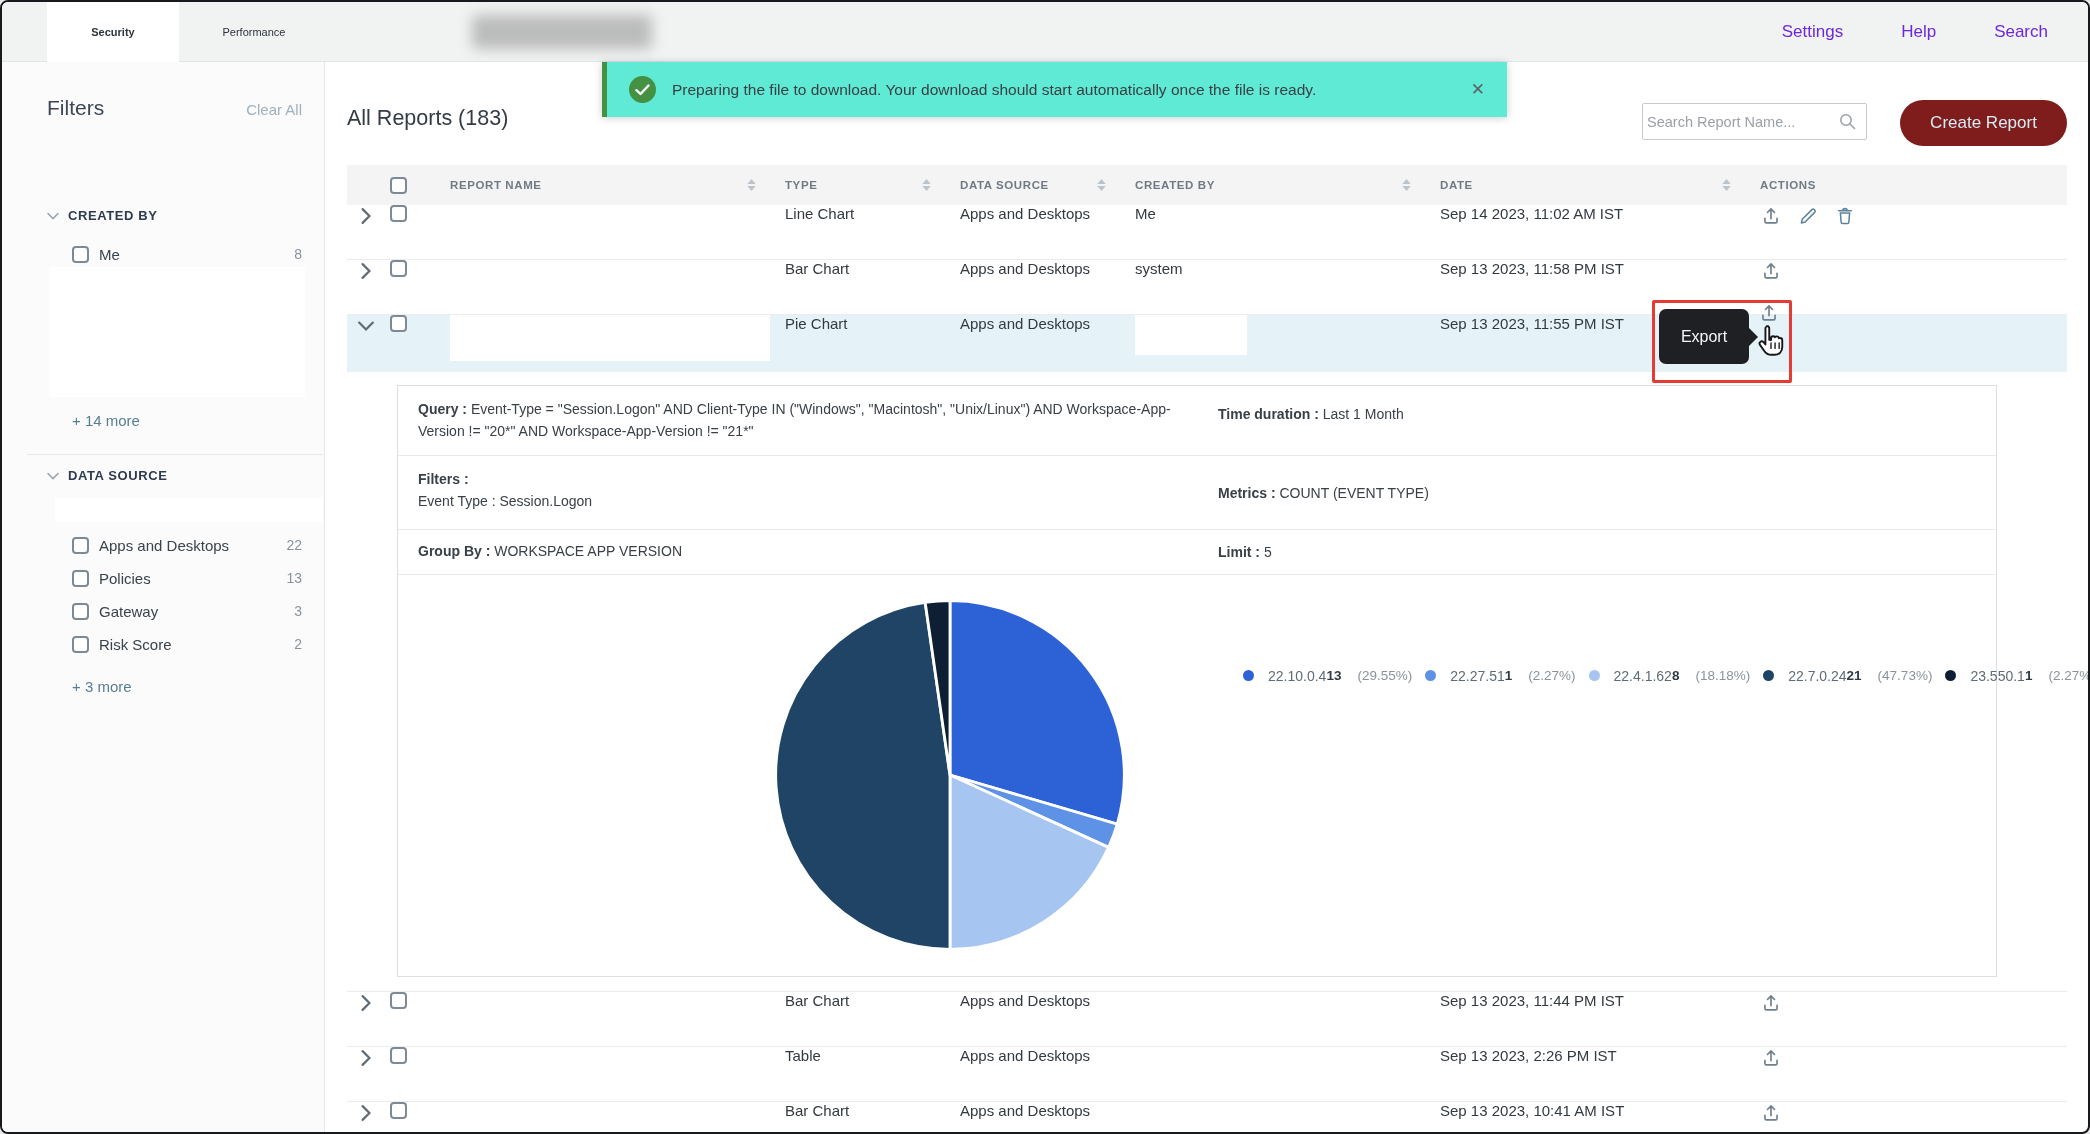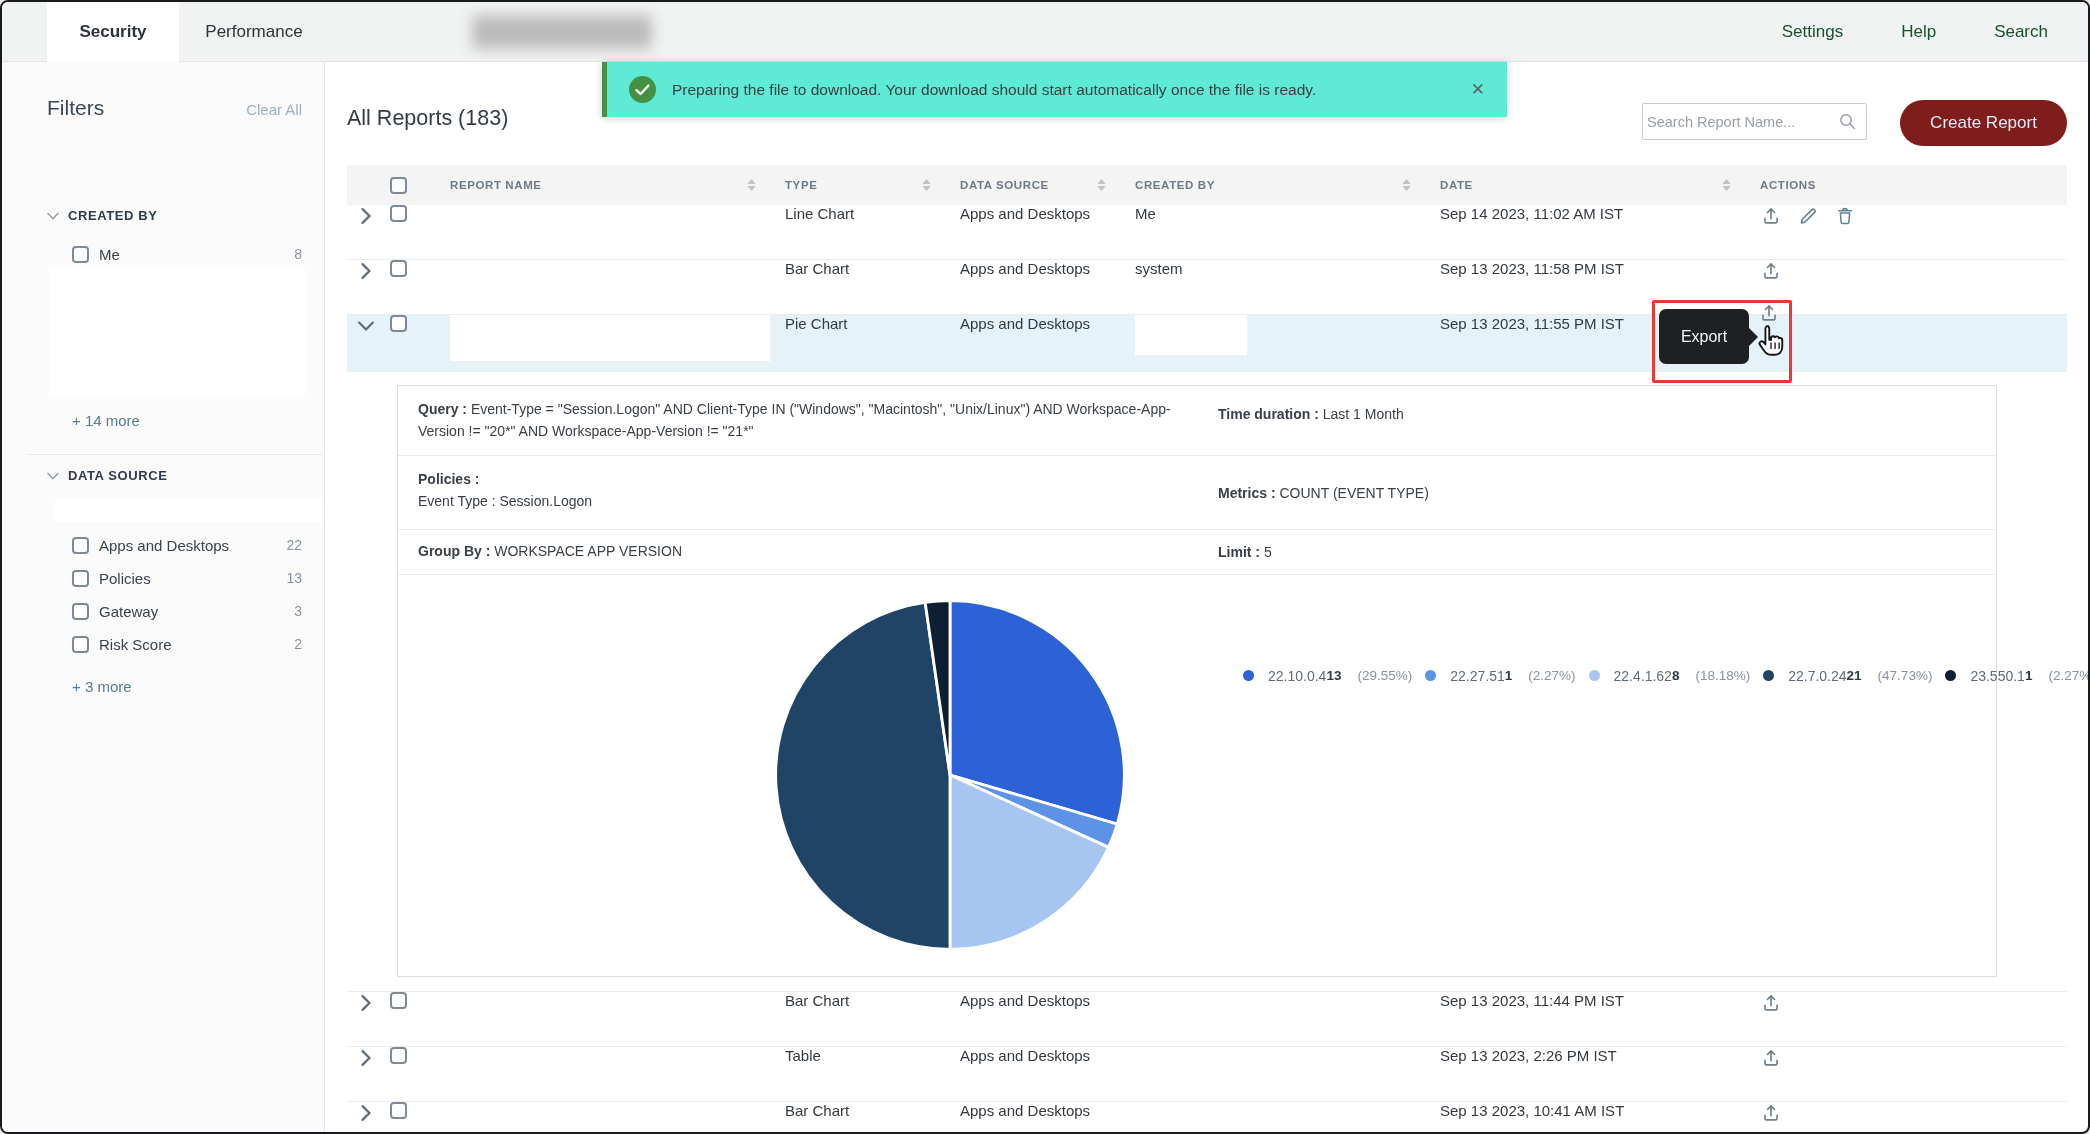"Security" .tab { font-size: 17px -> 11px }
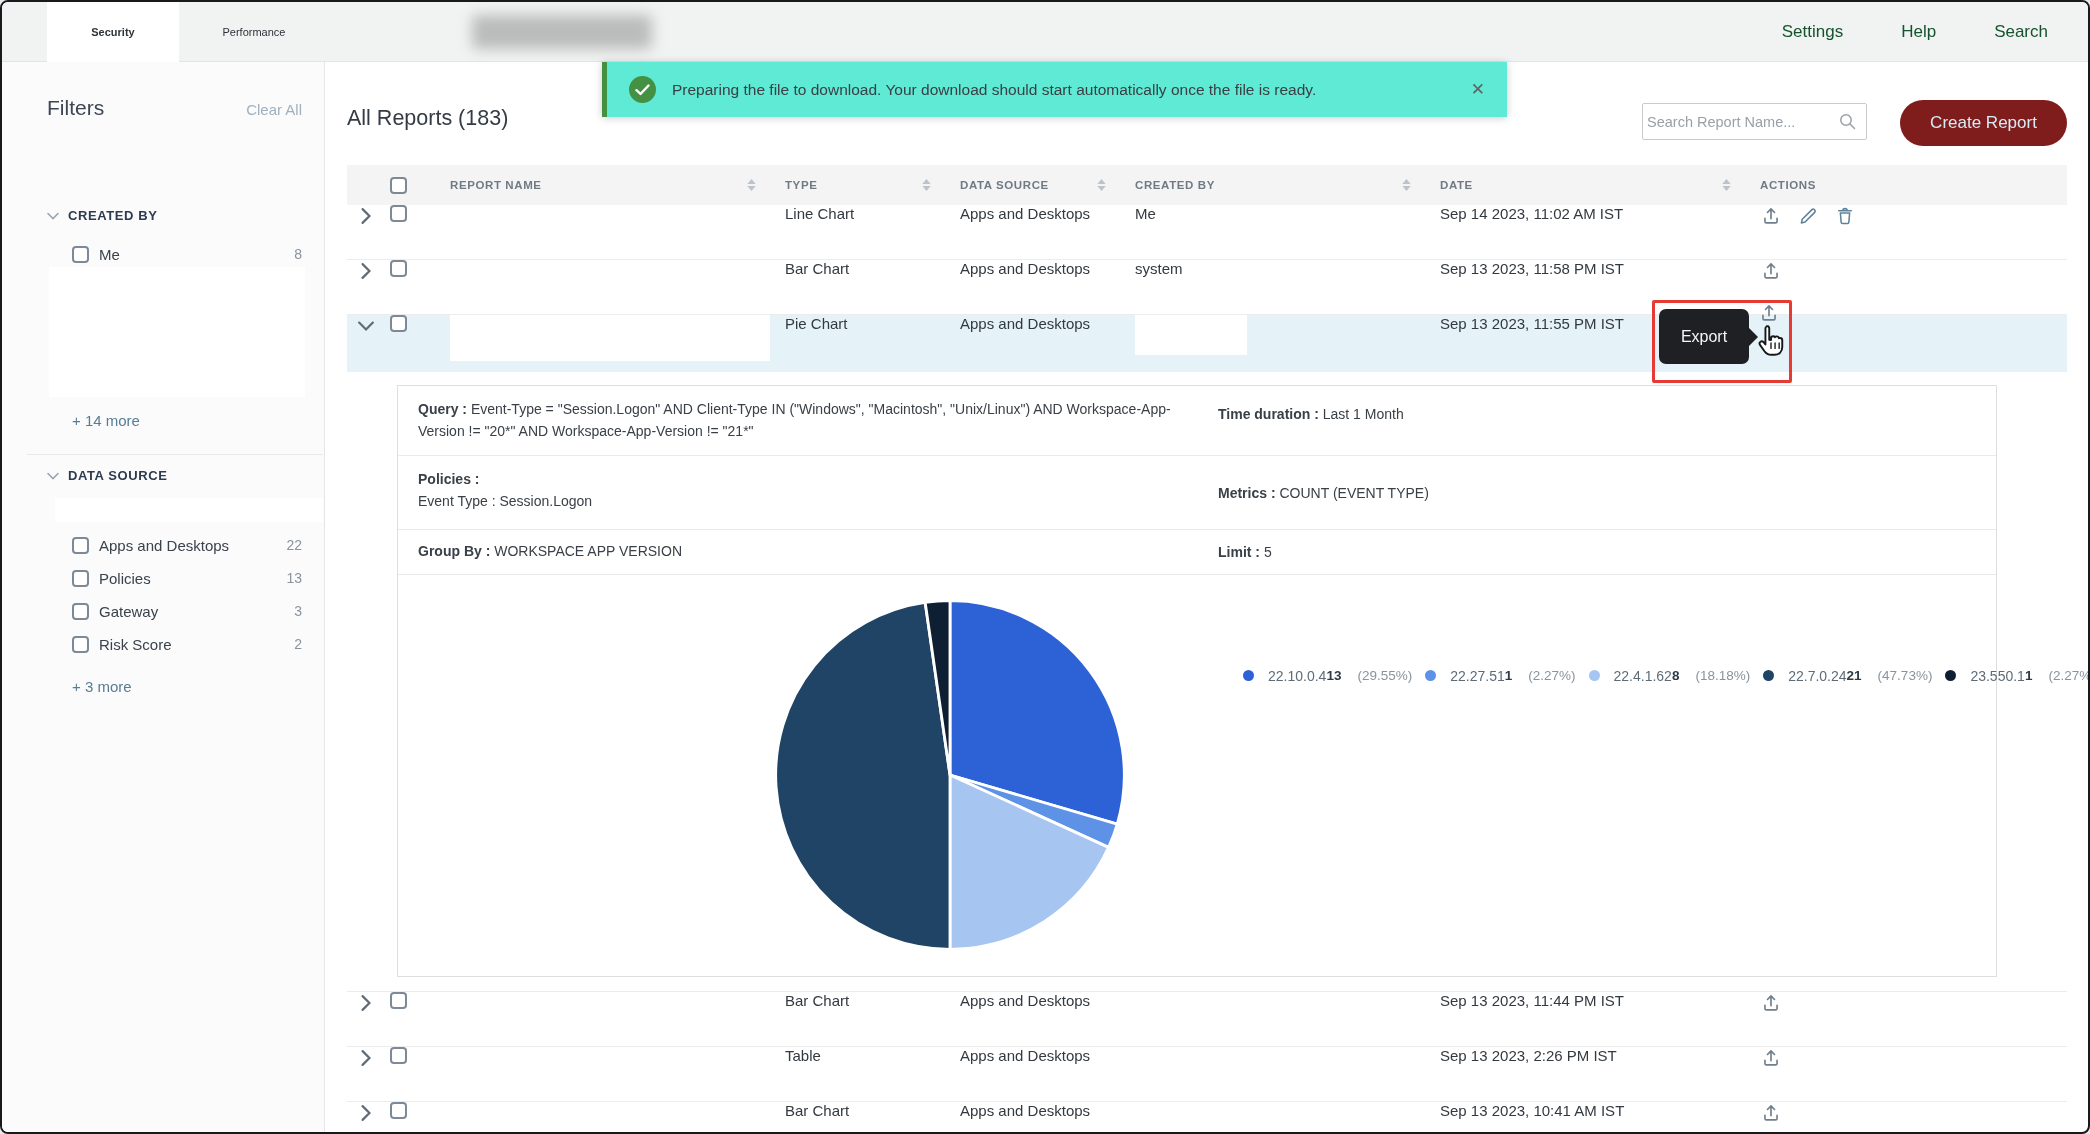"Settings" .nav-link { color: #14532d -> #6d28d9 }
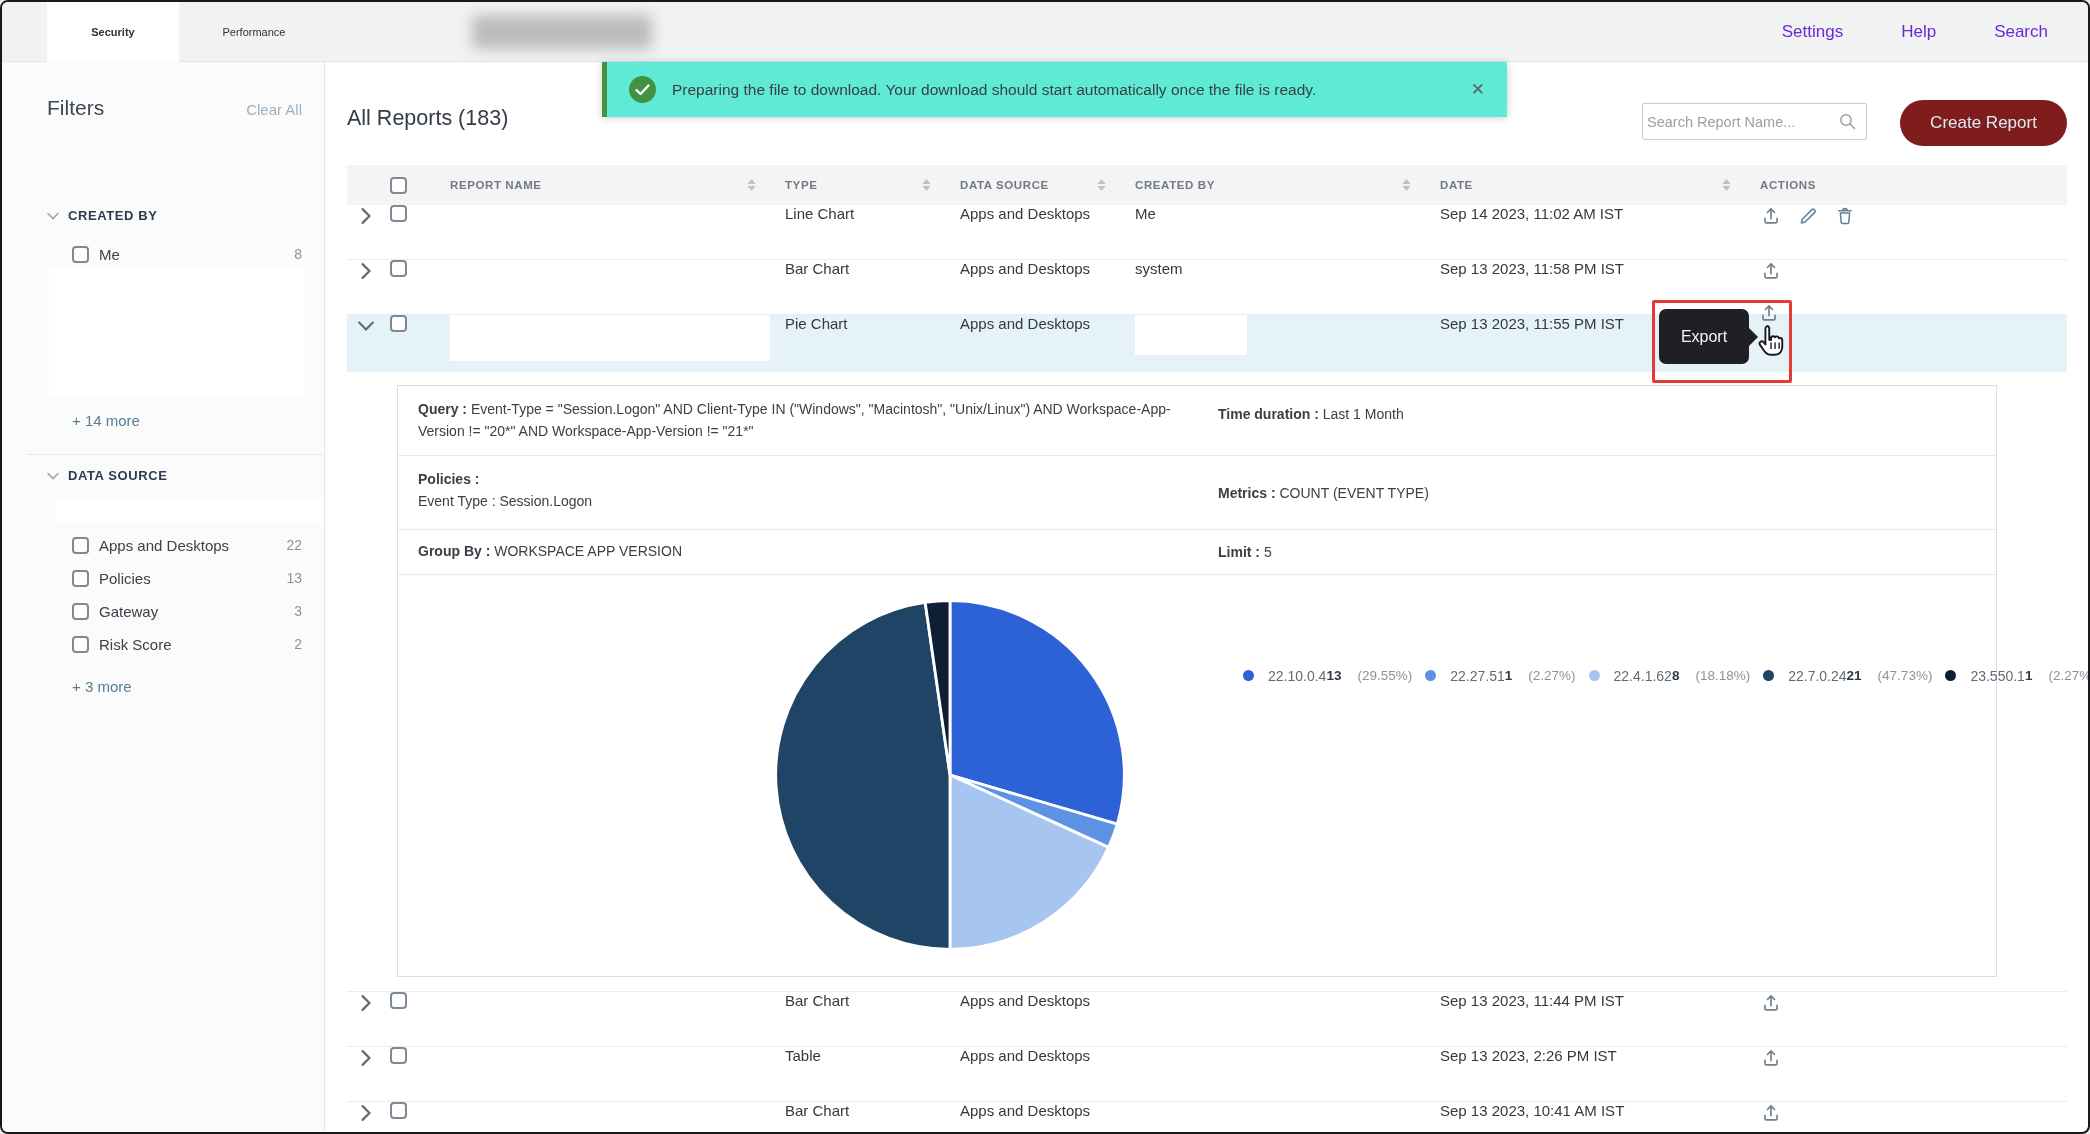"Policies :" span.p-lbl { text: Policies -> Filters }
